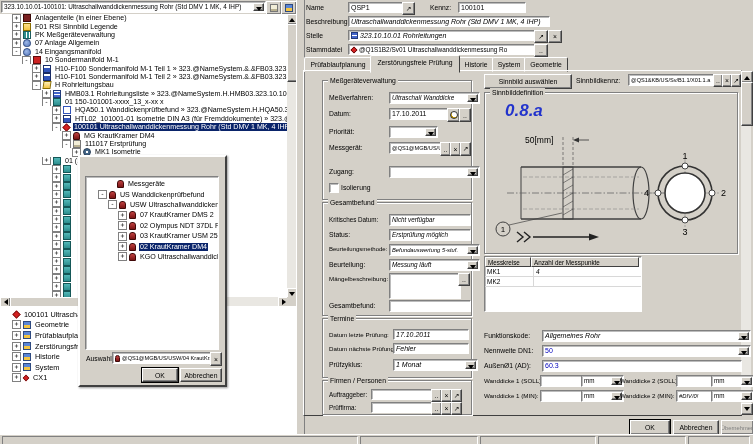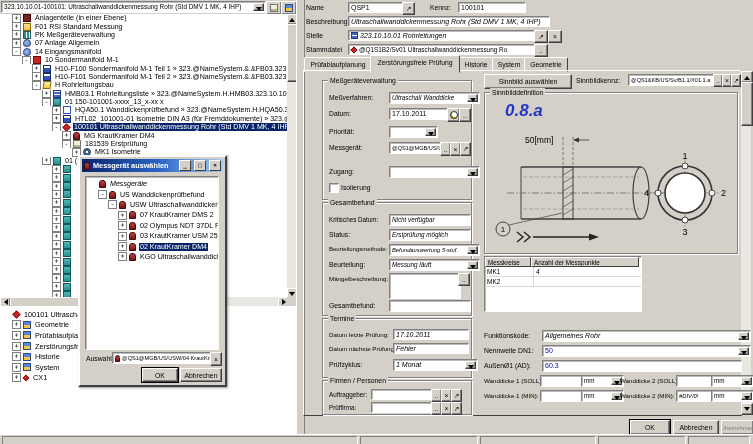"F01 RSI Standard Messung" span.lab { text: Standard Messung -> Sinnbild Legende }
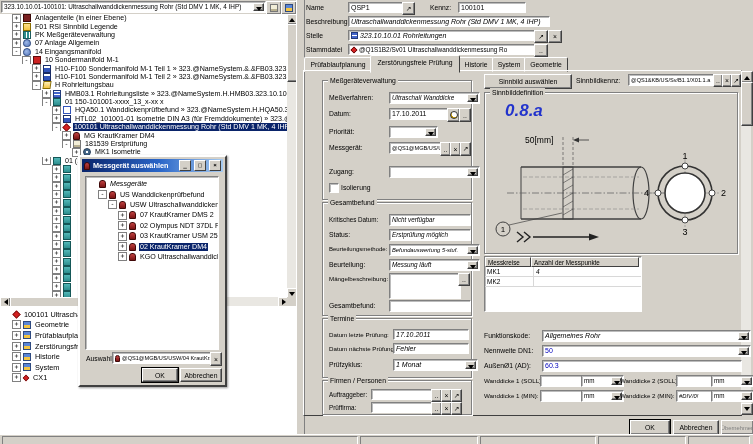"181539 Erstprüfung" span.lab { text: 181539 -> 111017 }
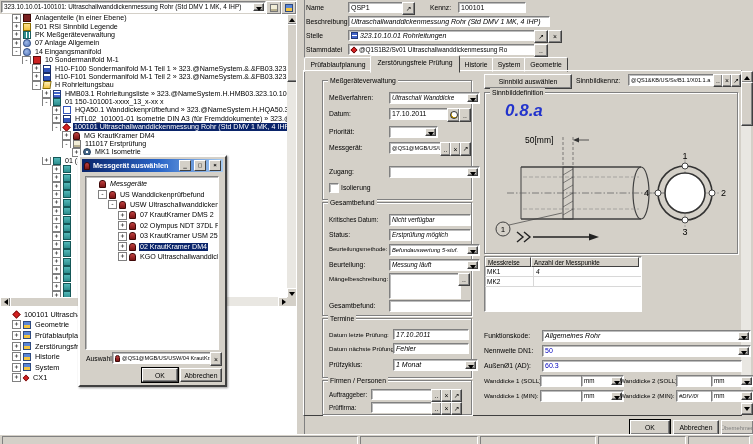"Messgerät auswählen" div.dtitle { html: <div> <span></span> <span>Messgerät auswählen</span> <span>_</span> <span>□</span> <span>×</span> </div> -> none }
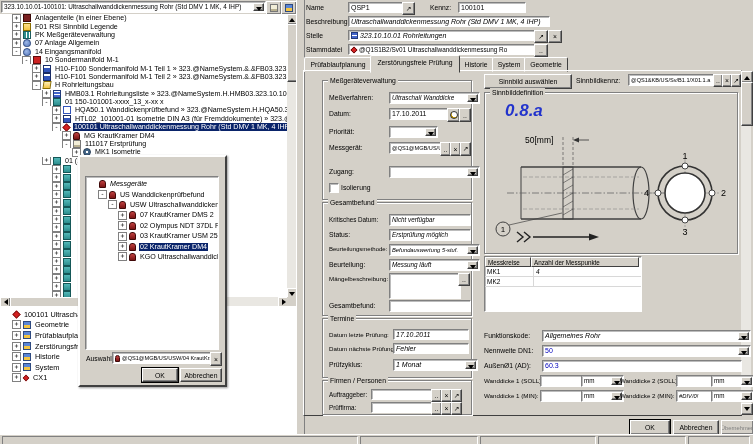"Messgeräte" div.trow { font-style: italic -> none; padding-left: 2px -> 20px }
